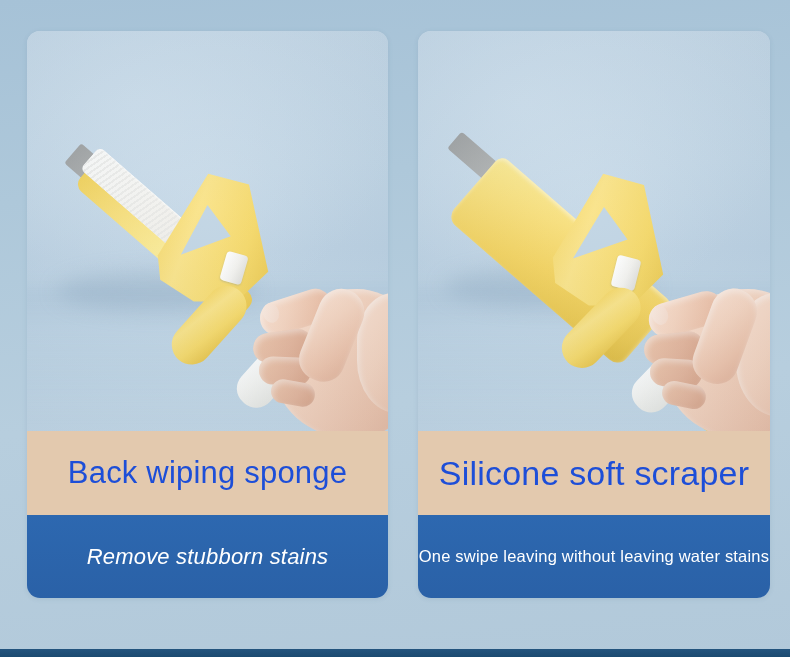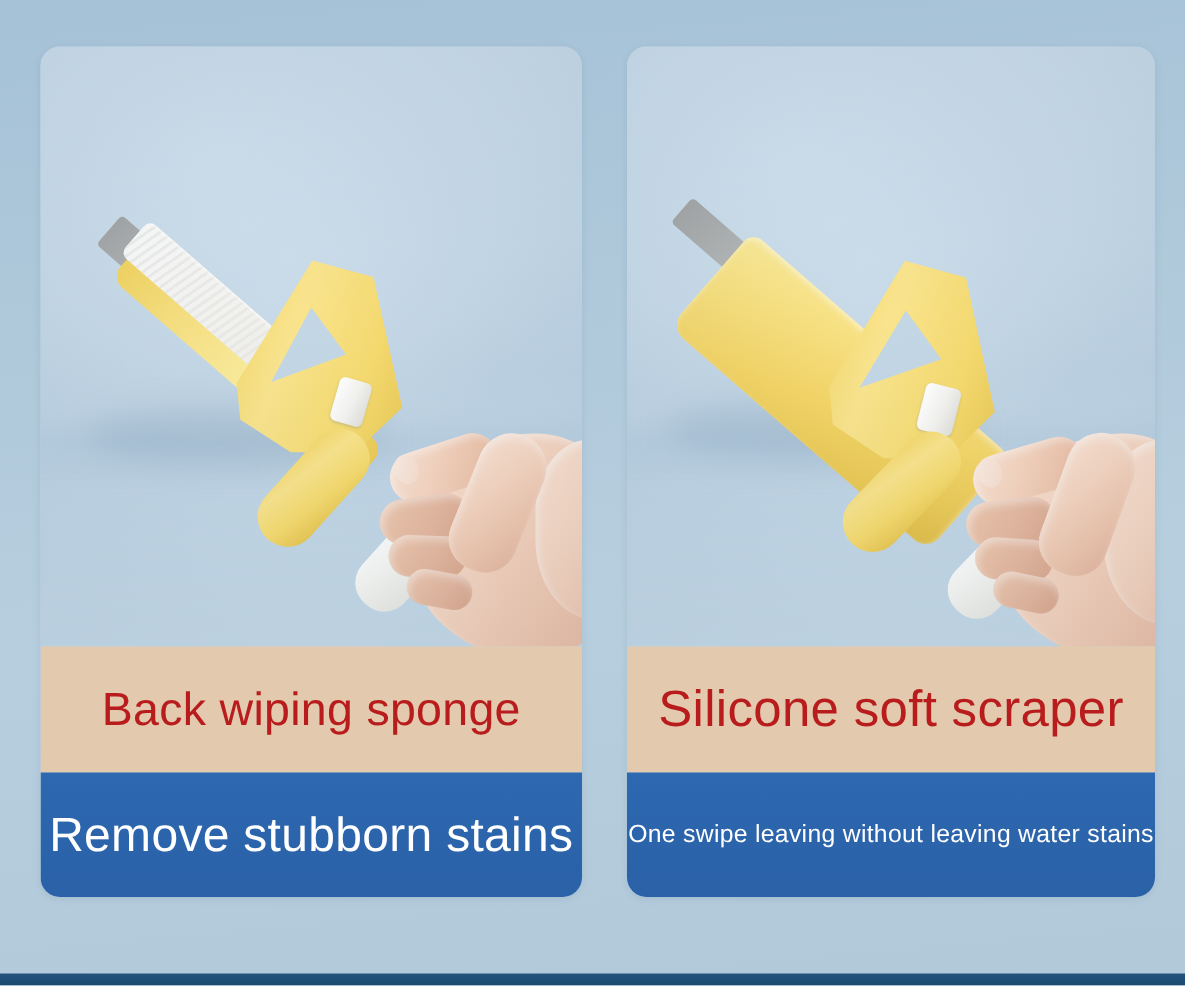"Back wiping sponge" .band-beige .txt { color: #b91c1c -> #1d4ed8 }
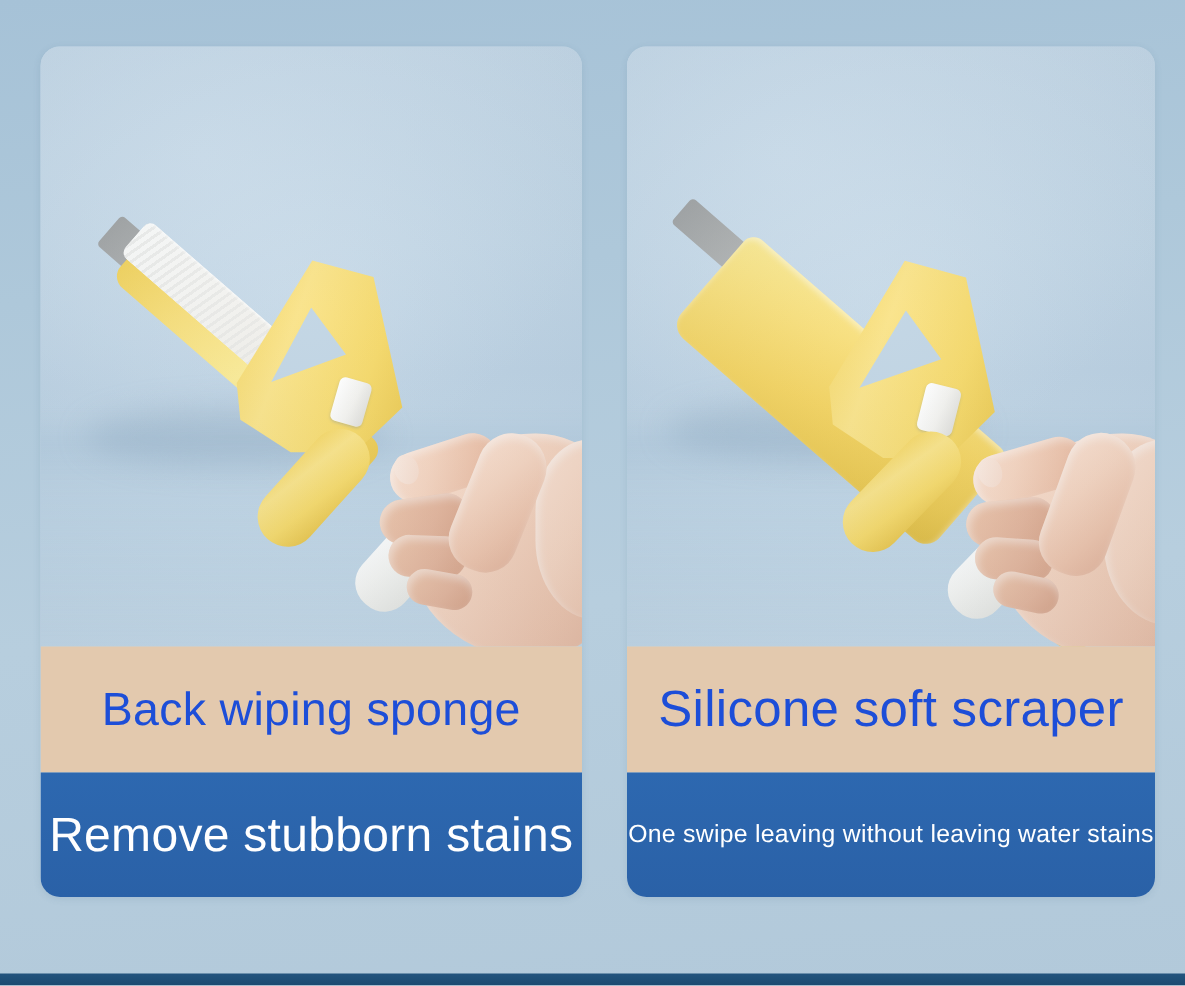"Remove stubborn stains" .panel.left .band-blue .txt { font-size: 32px -> 22px; font-style: none -> italic }
